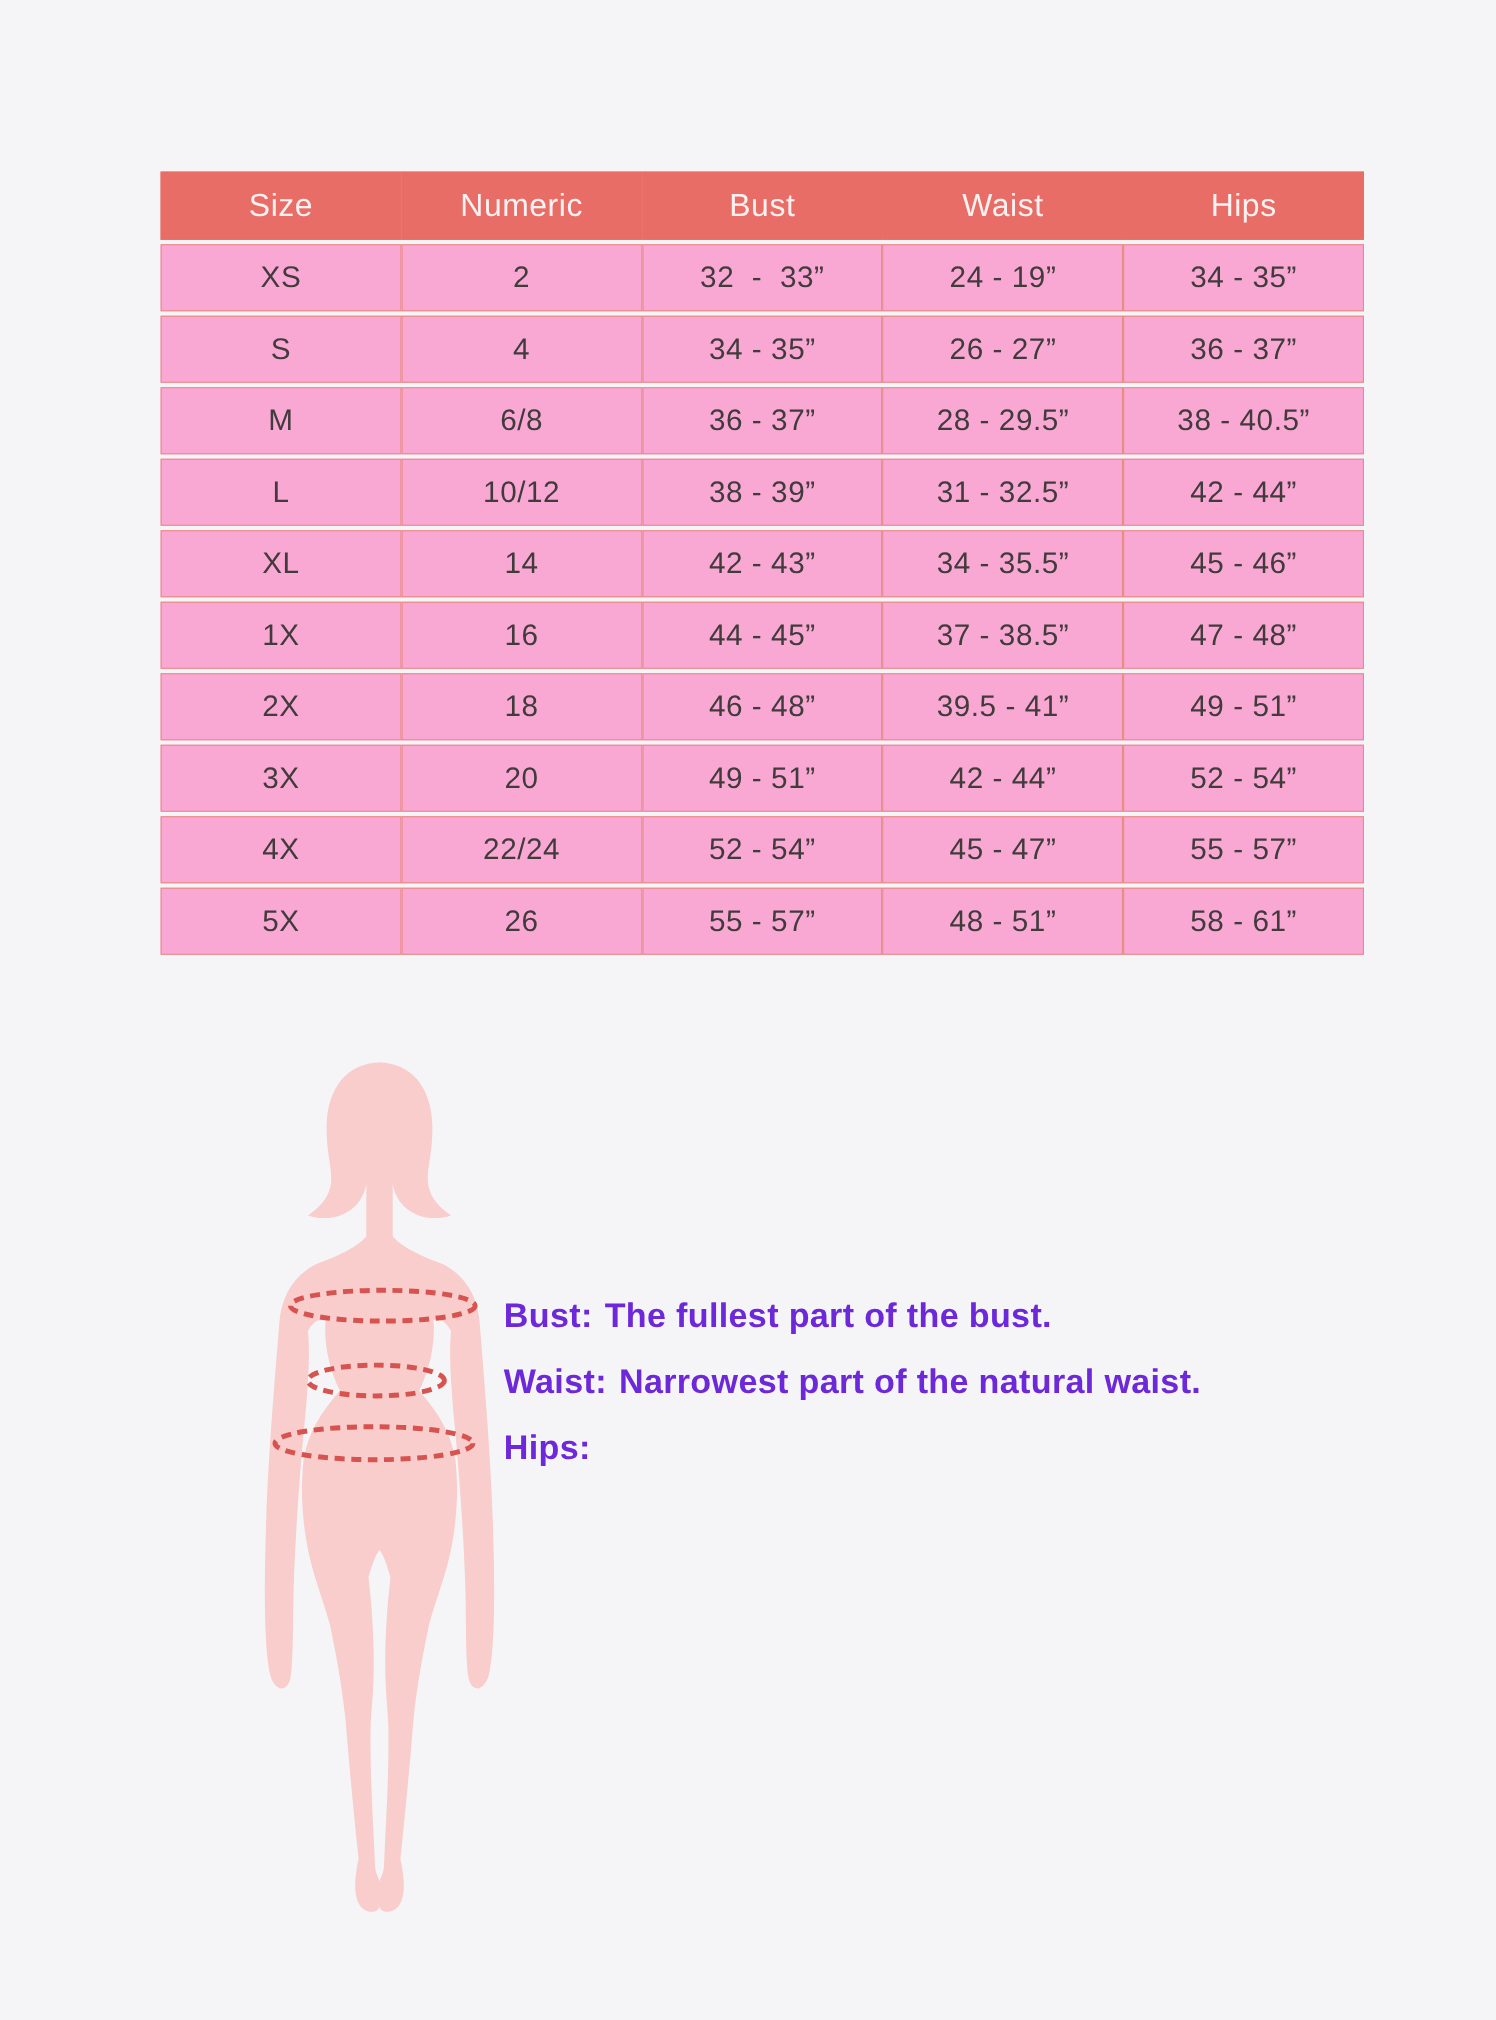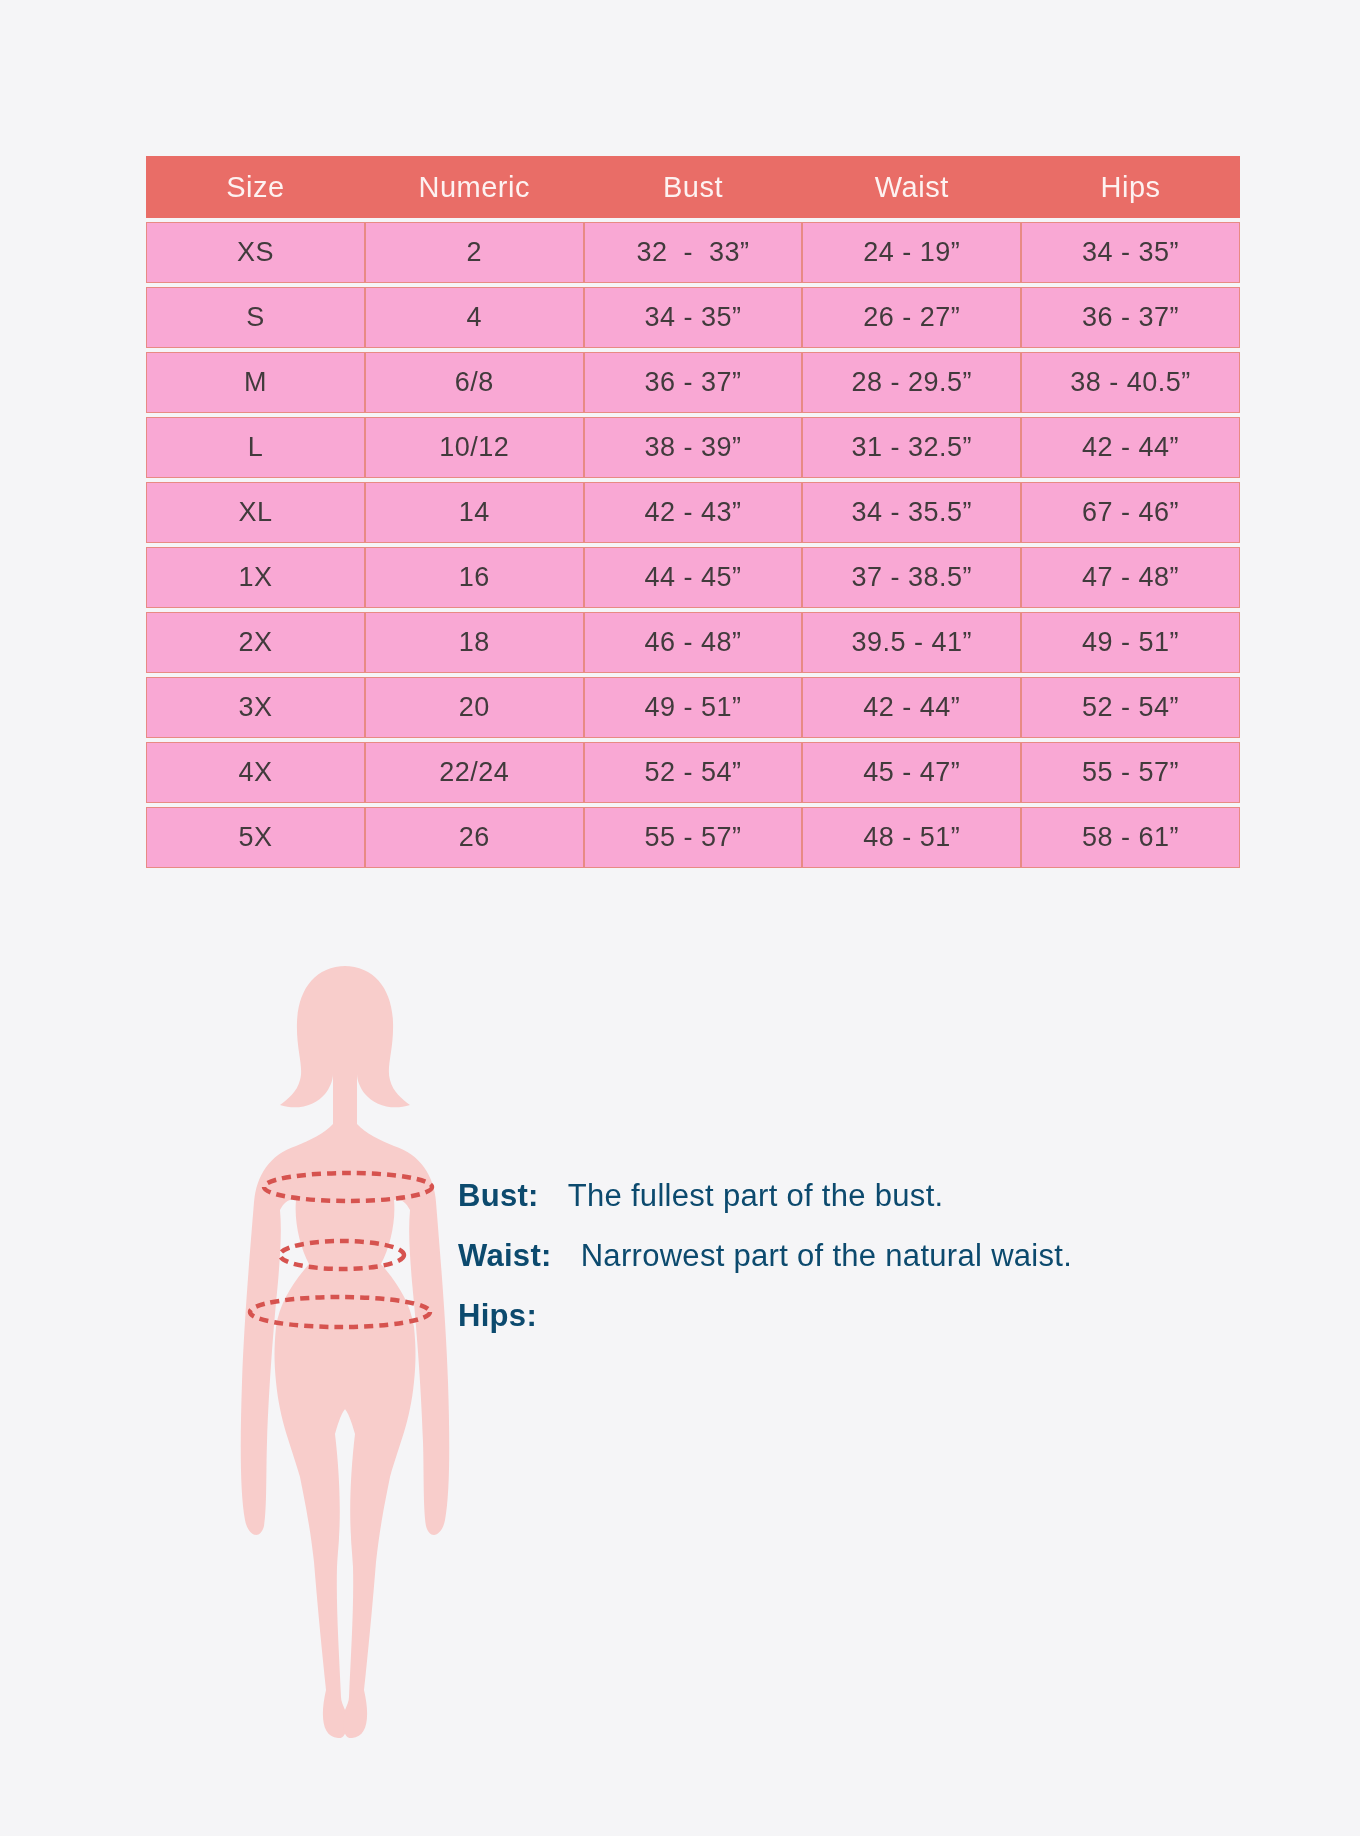"67 - 46”" td { text: 67 -> 45 }
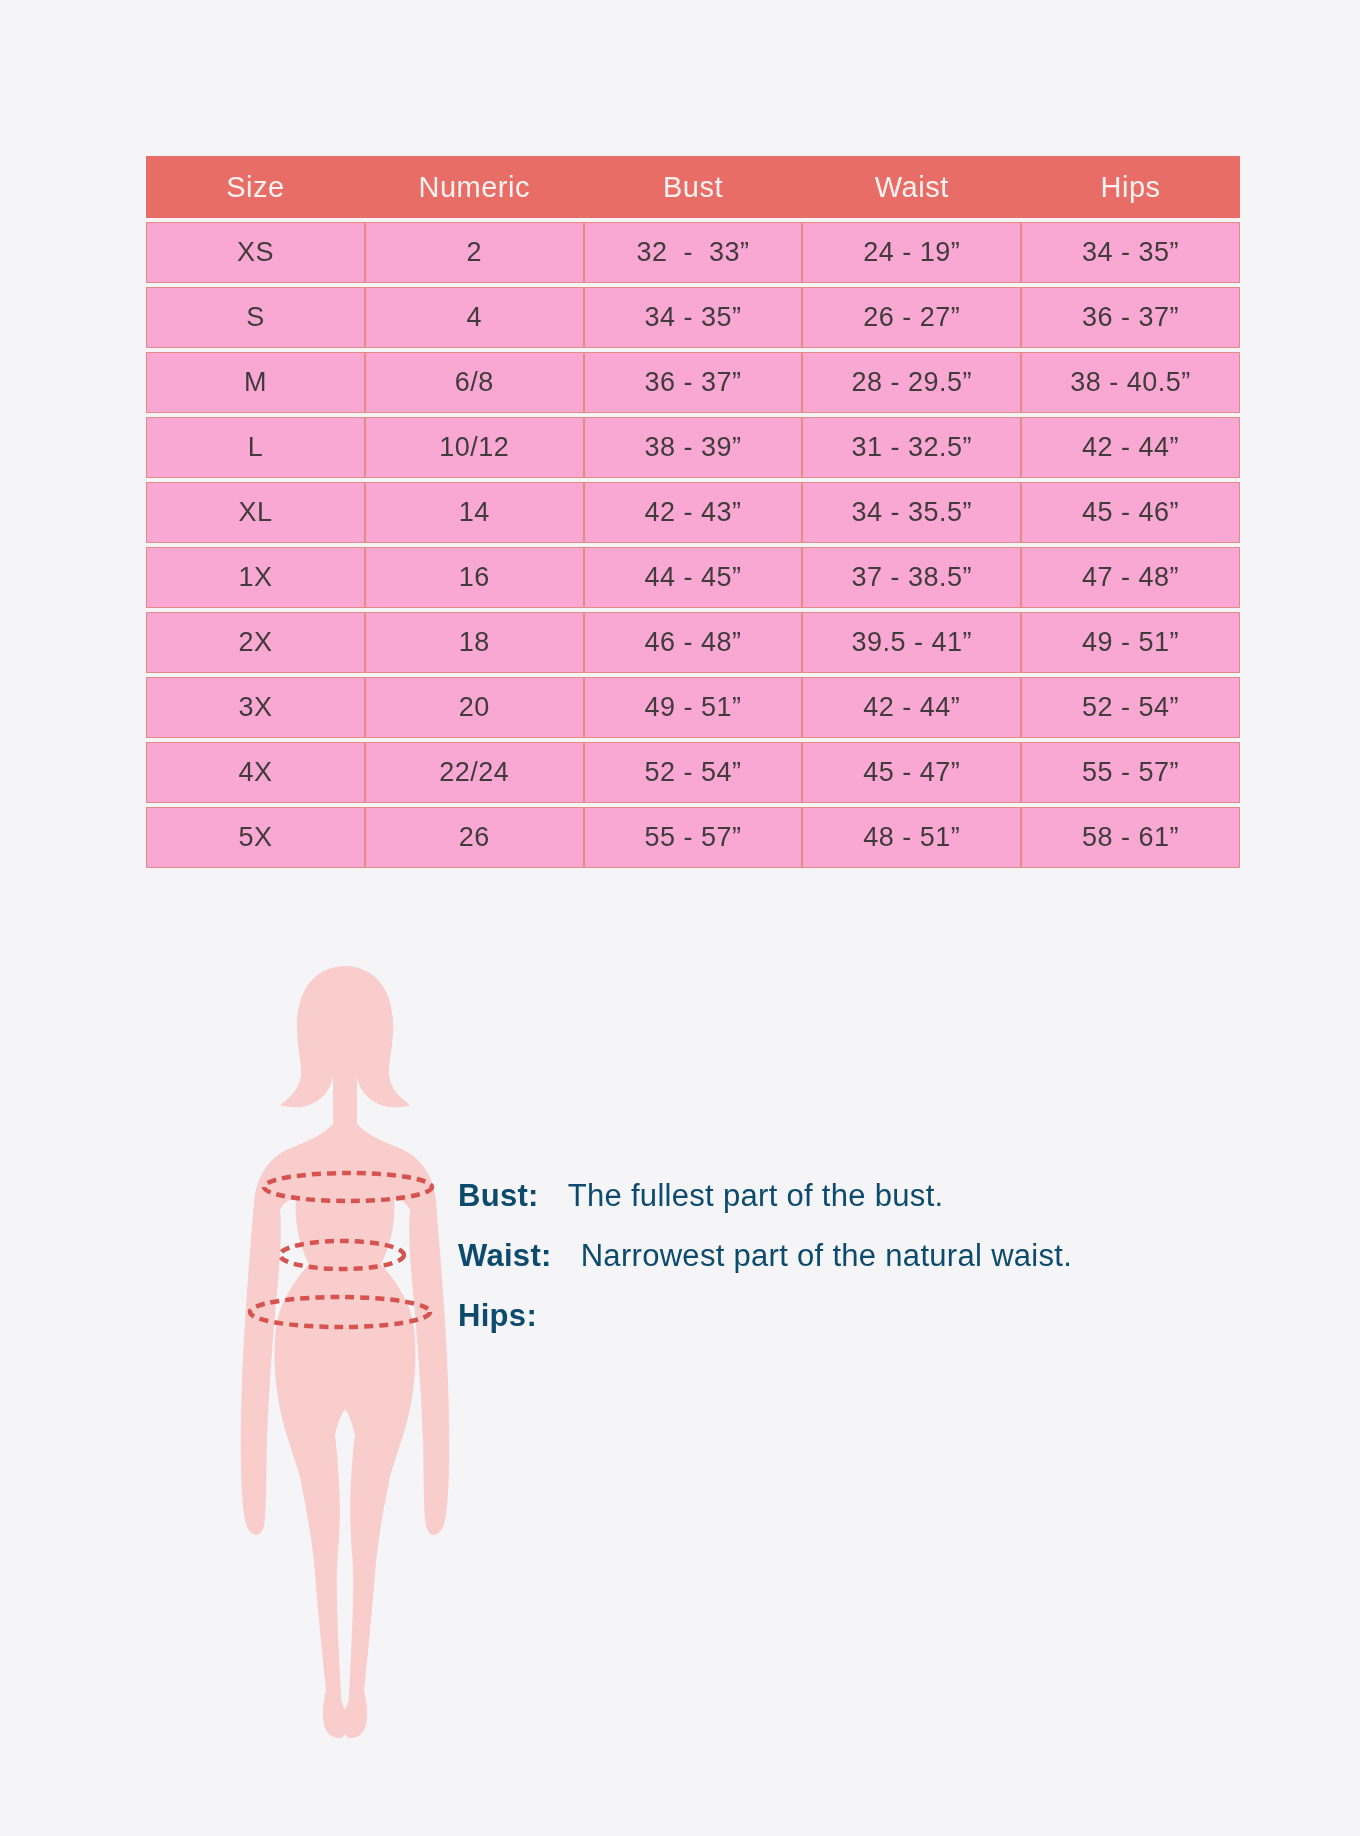"Bust:" .guide-line { color: #0c4a6e -> #6d28d9; gap: 28px -> none }
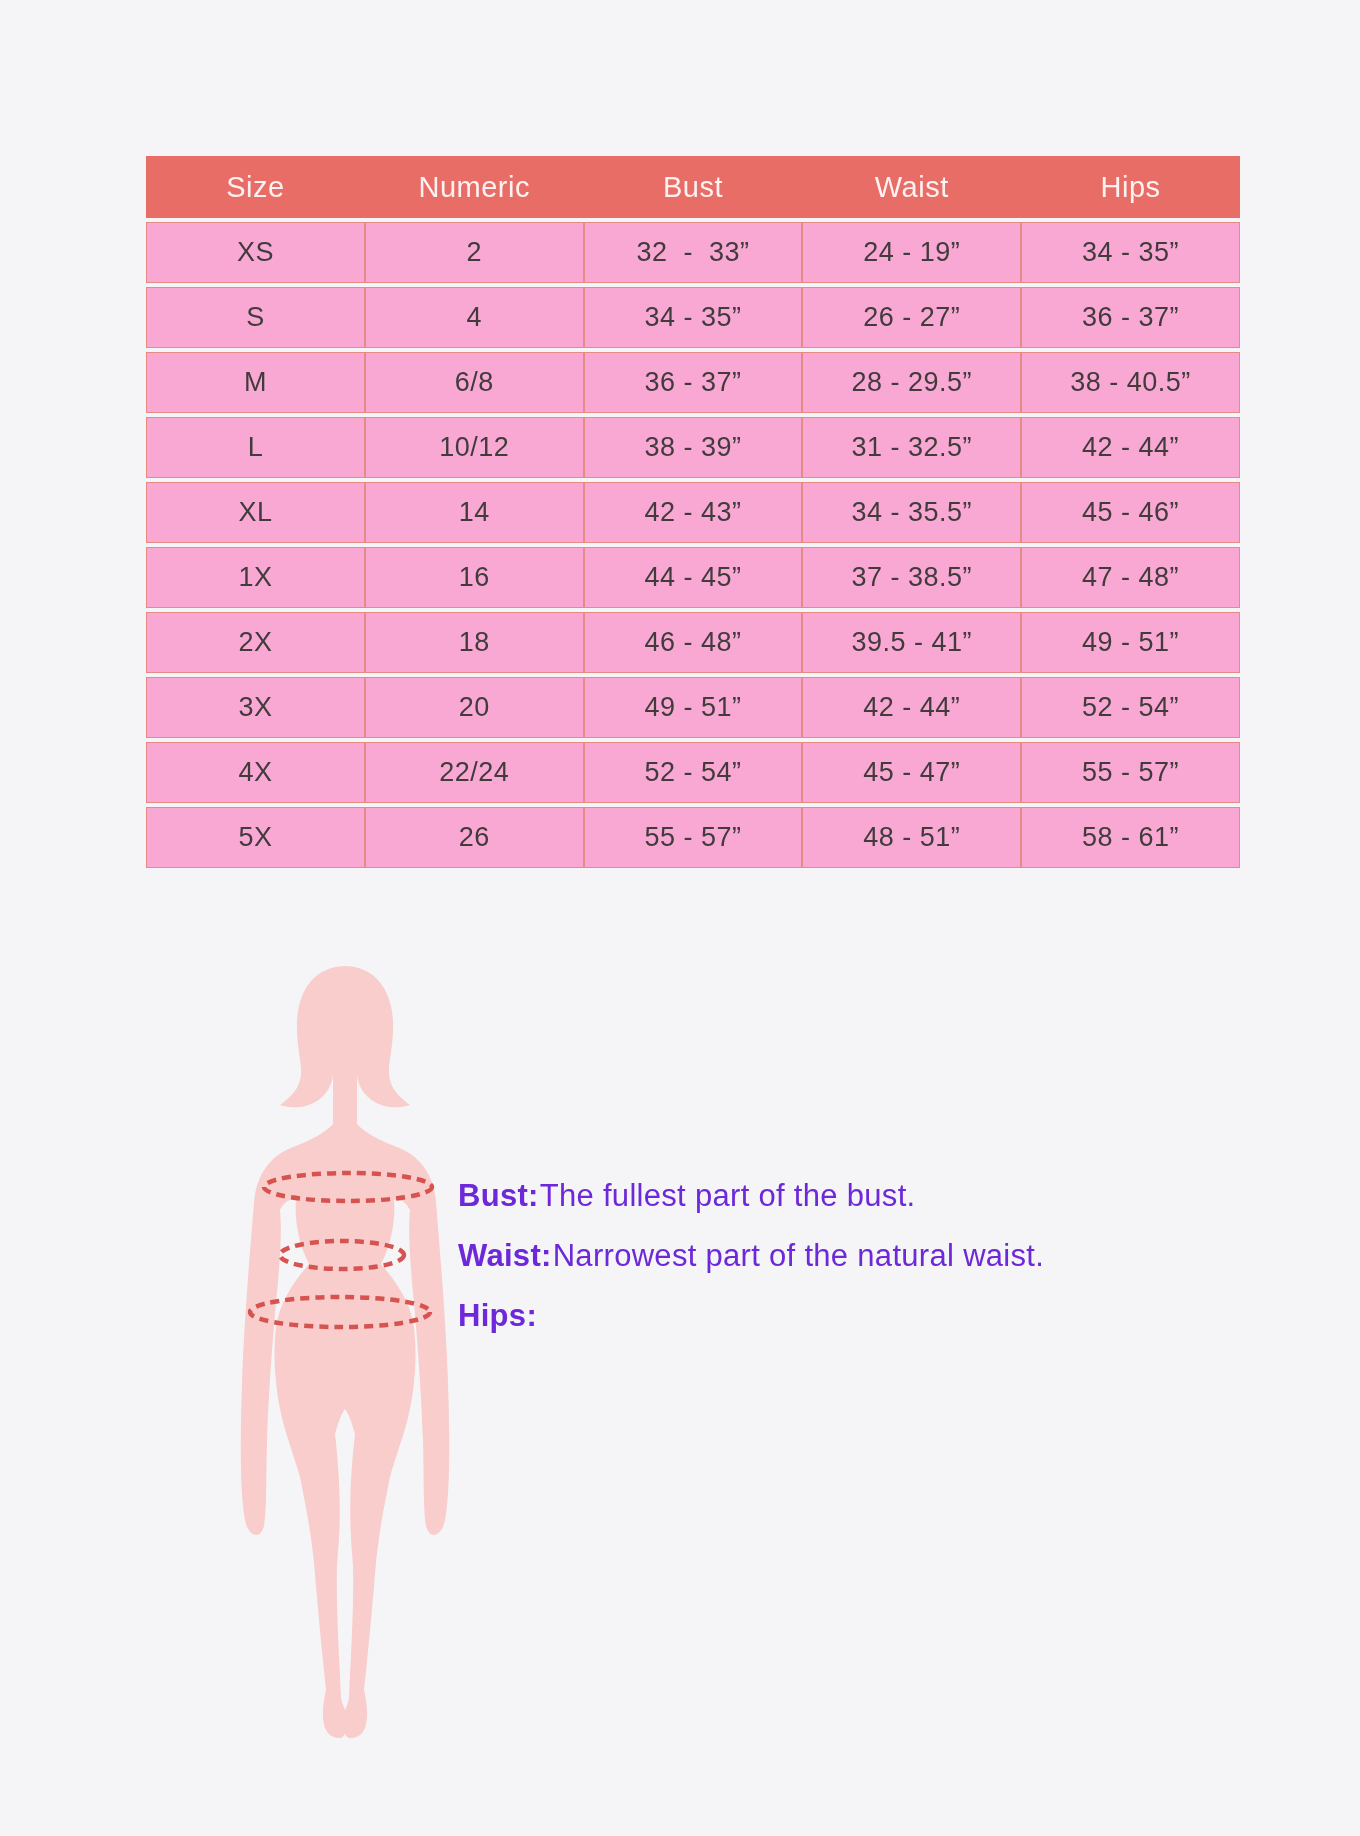"The fullest part of the" .guide-line .guide-text { font-weight: 400 -> 700; margin-left: 1px -> 11px }
